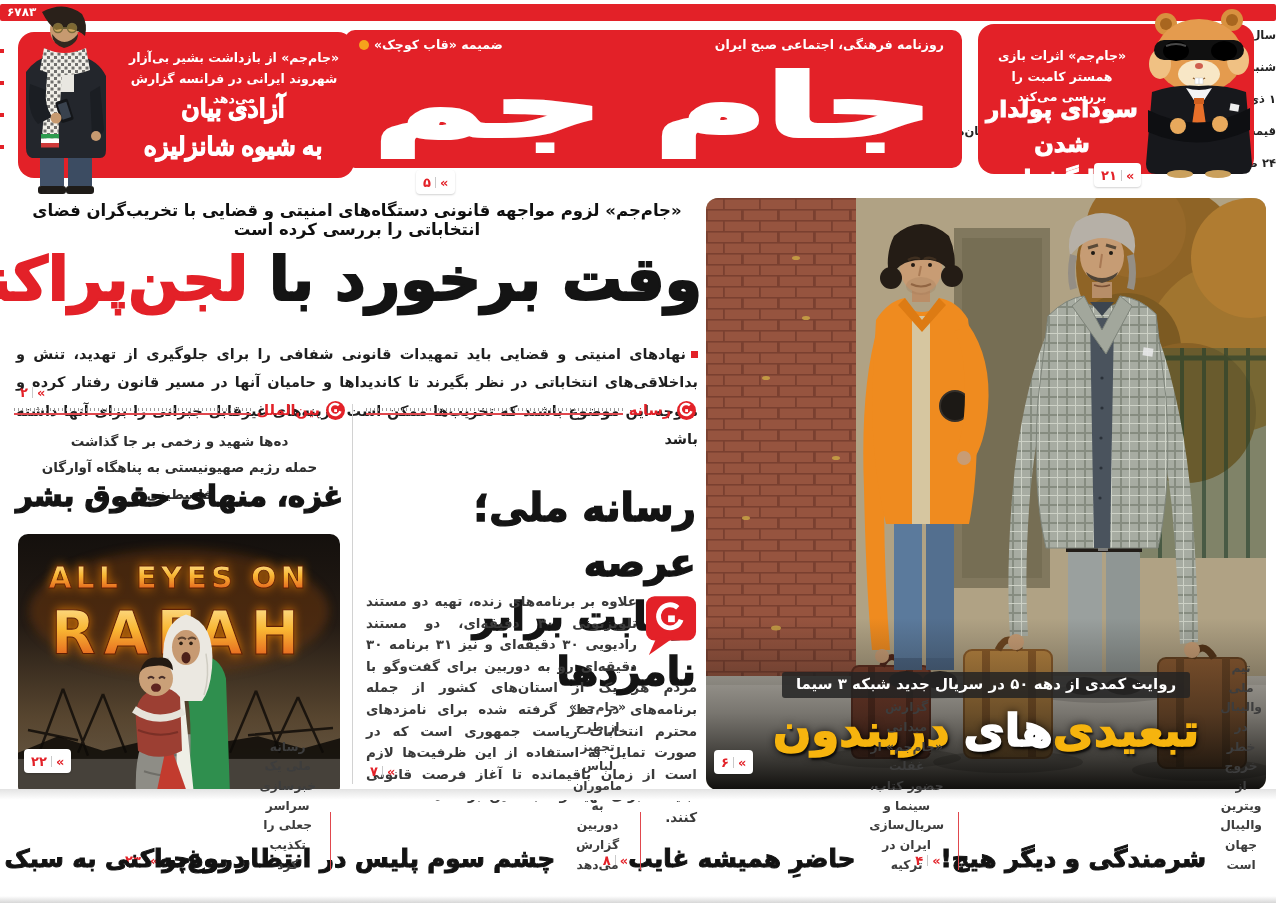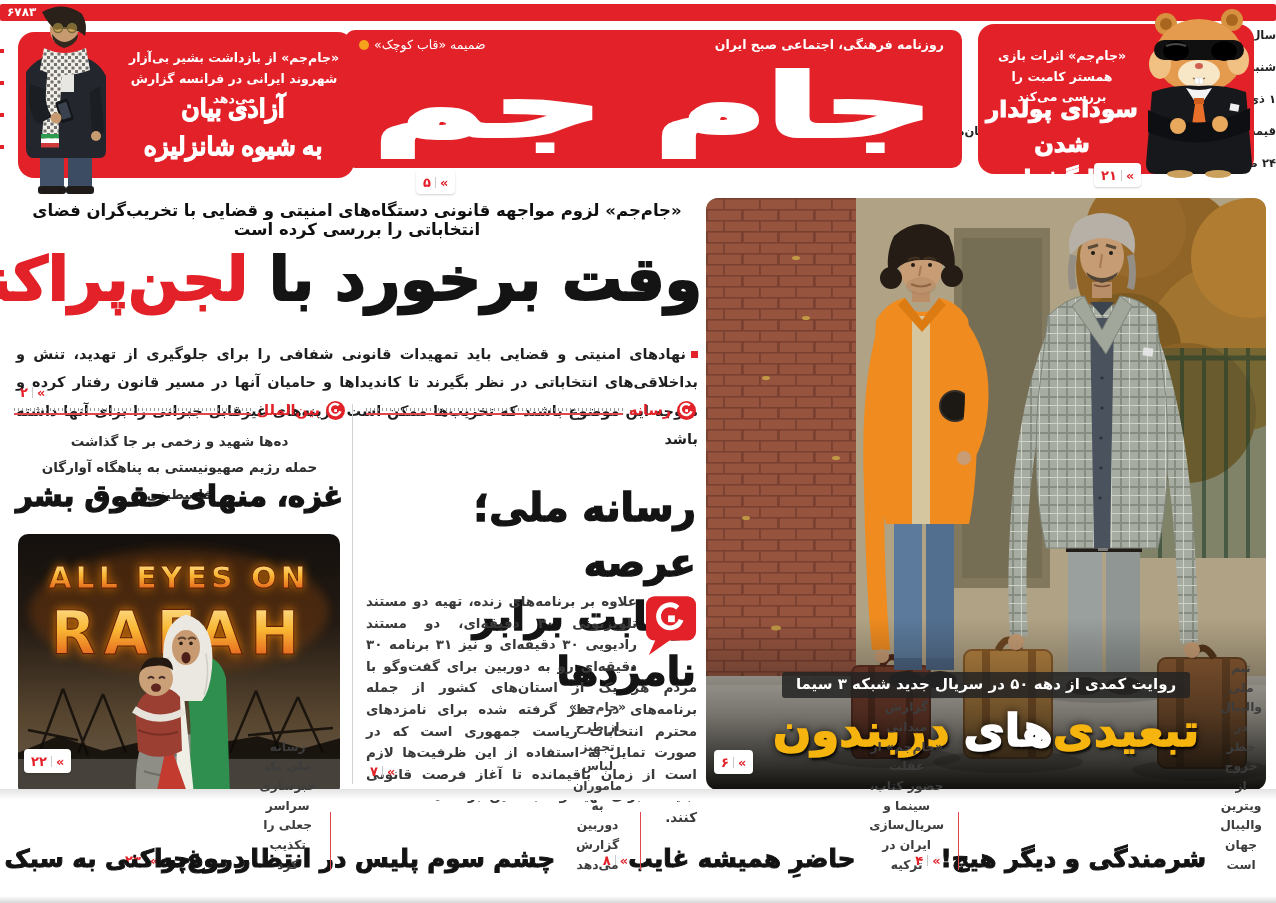"ضمیمه «قاب کوچک»" .mh-supp { font-weight: normal -> bold }
